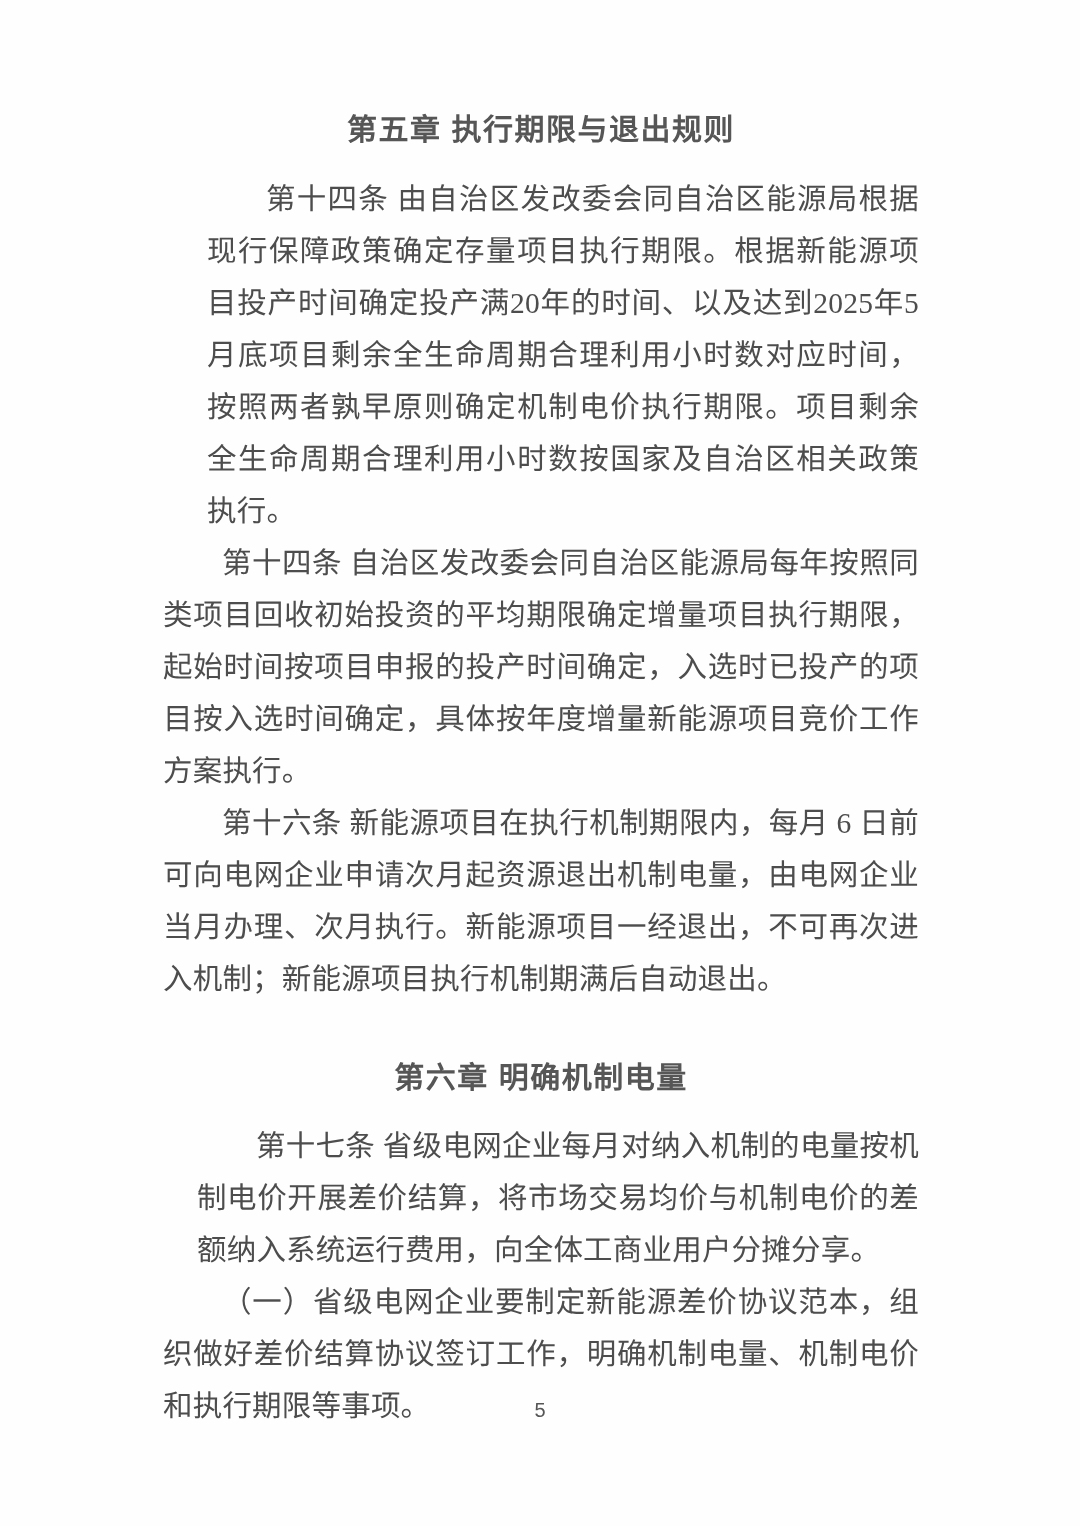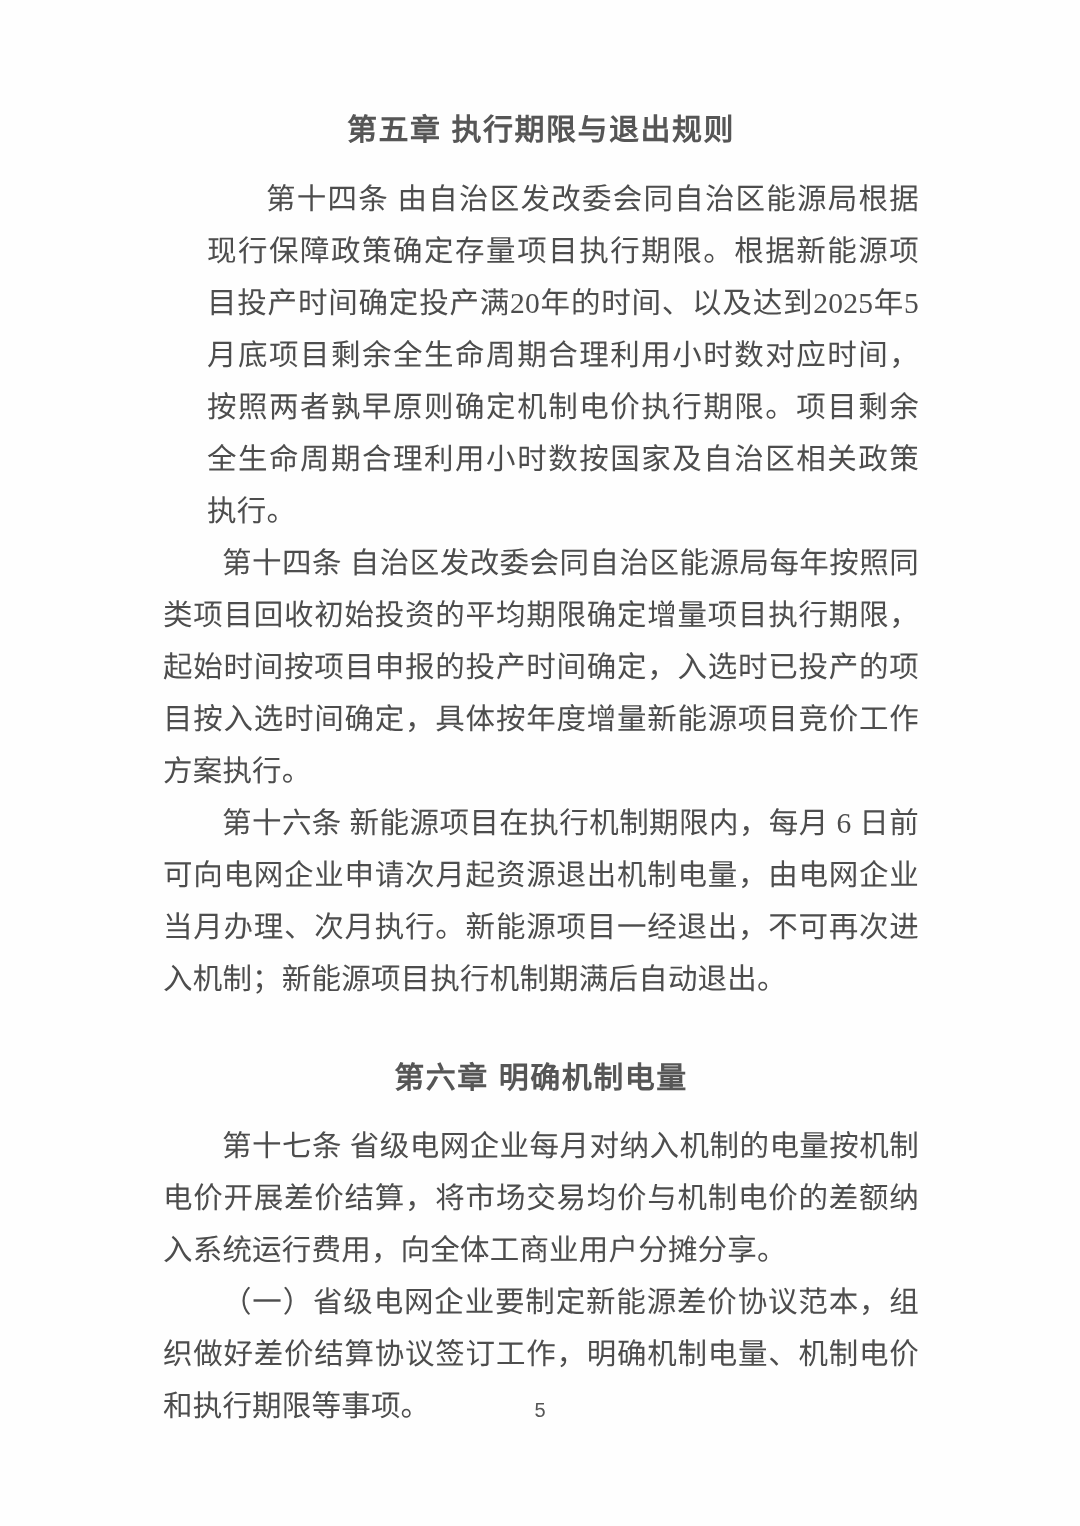"第十七条" .gap-after-heading-6 { margin-left: none -> 34px }
